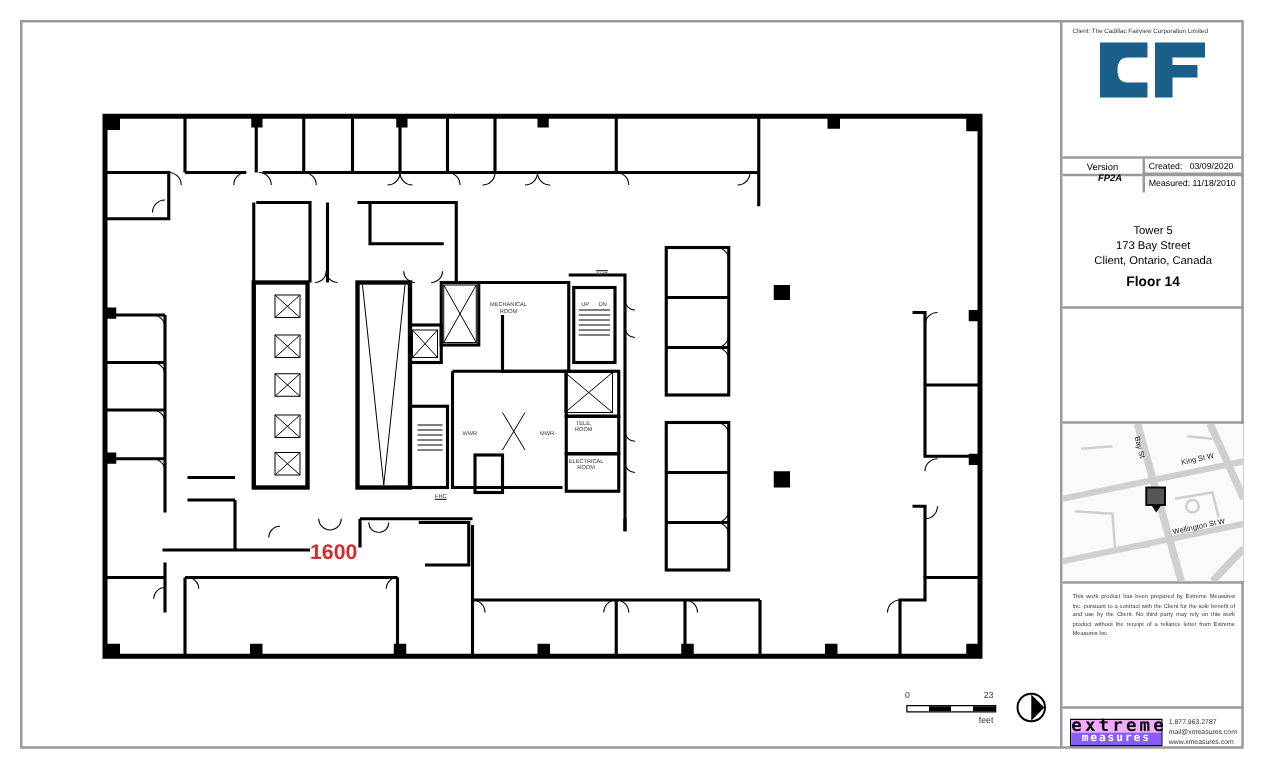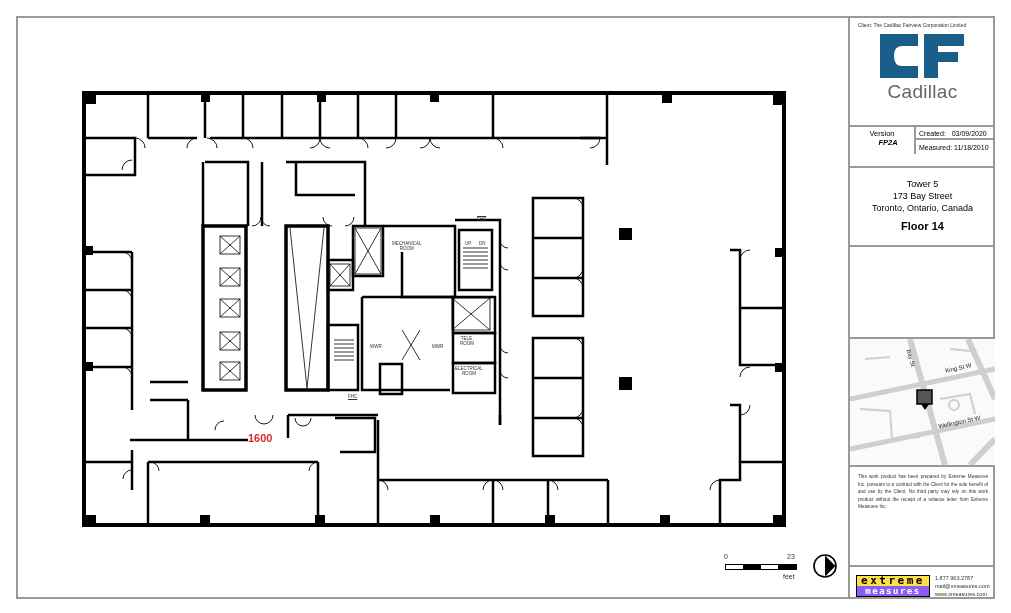"Cadillac" div.logo-name { html: <div>Cadillac</div> -> none }
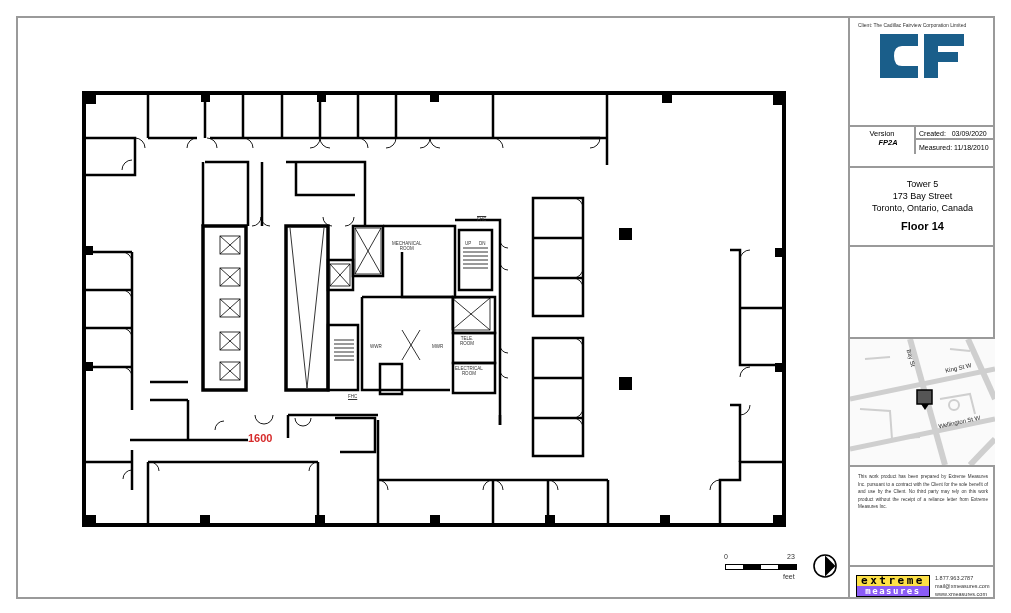"Version" div.cell { height: 41px -> 14px }
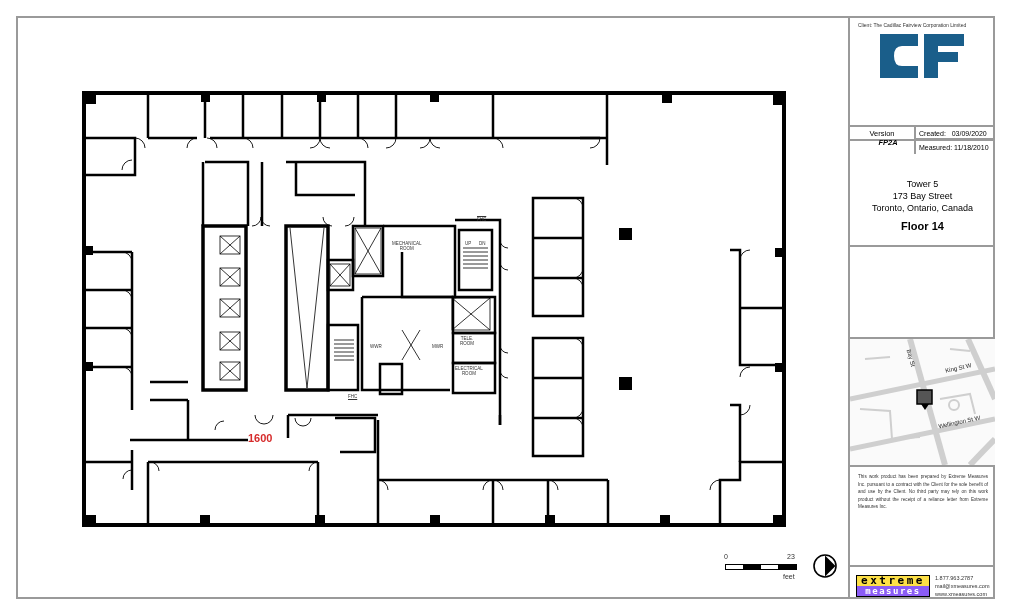"Toronto, Ontario, Canada" div.addr { text: Toronto -> Client }
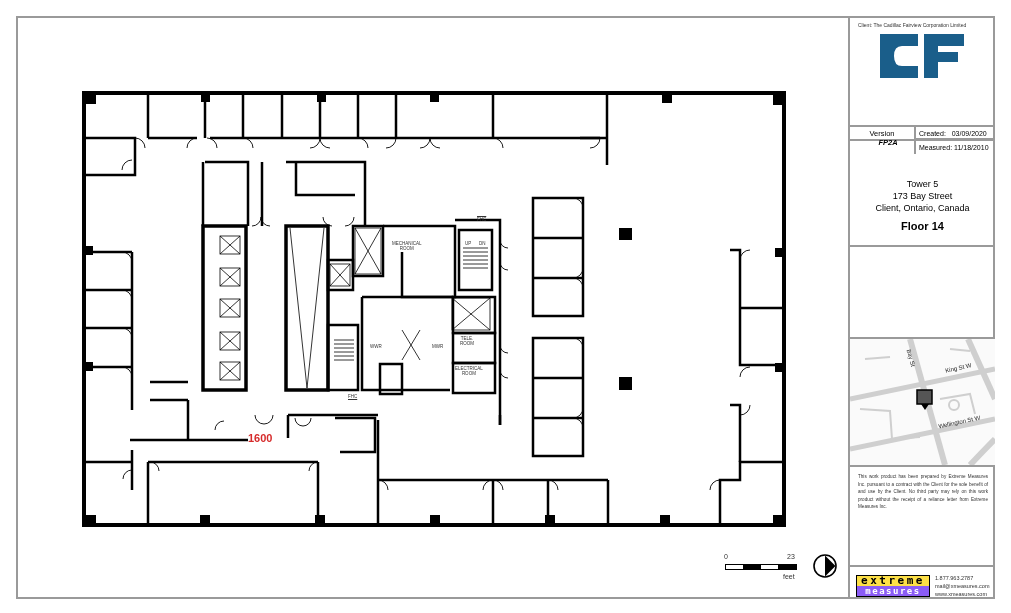"1600" .suite { font-size: 11px -> 17px }
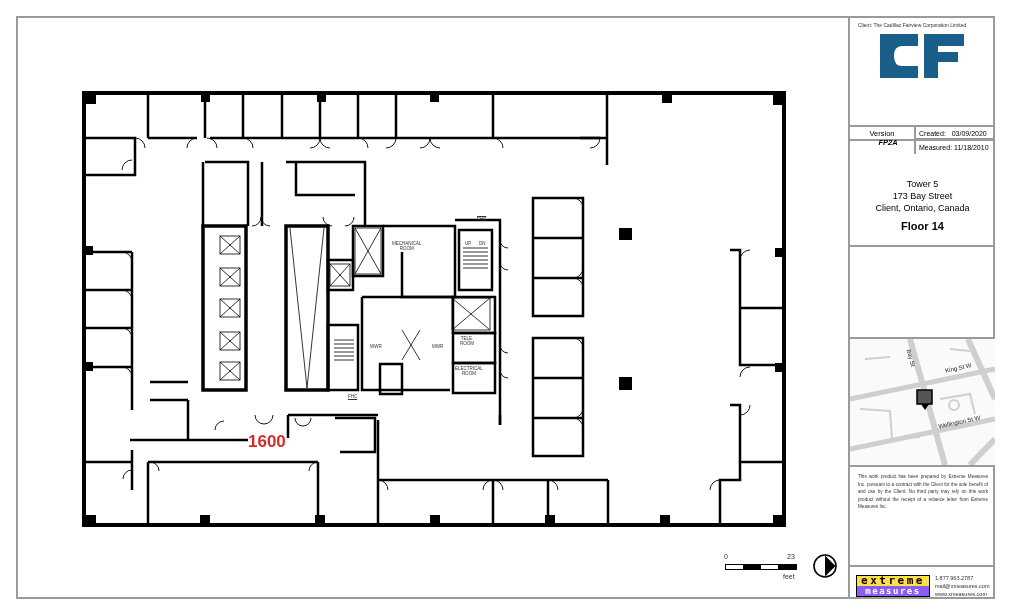"extreme" .em-top { background: #fde047 -> #f0abfc; font-size: 11px -> 14px }
